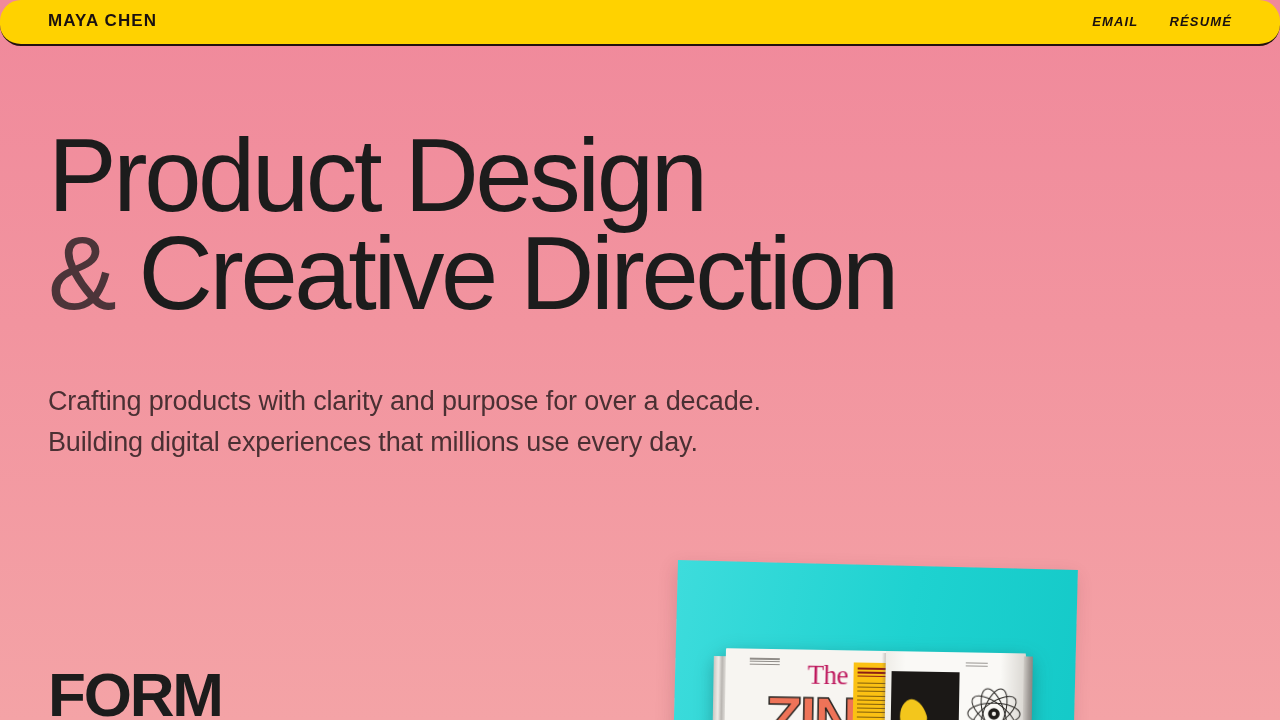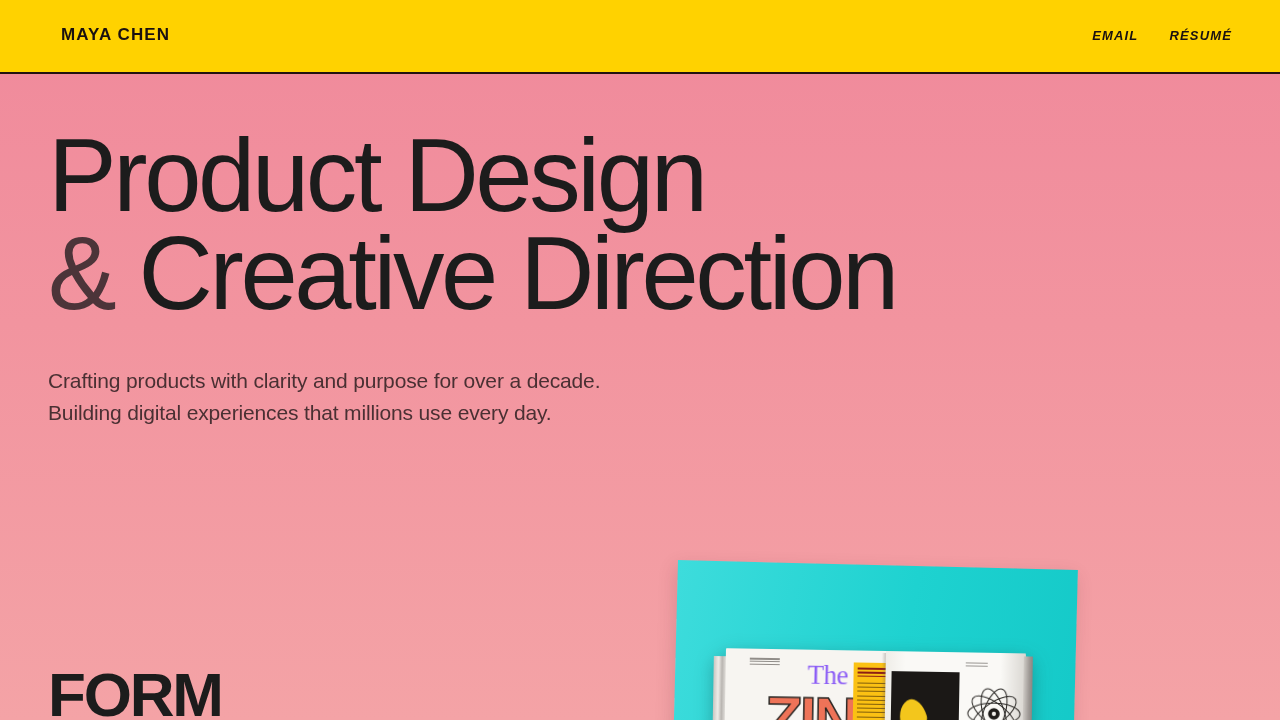"MAYA CHEN" .header { border-radius: none -> 21px; height: 74px -> 46px; padding: 0 48px 2px 61px -> 0 48px 2px 48px }
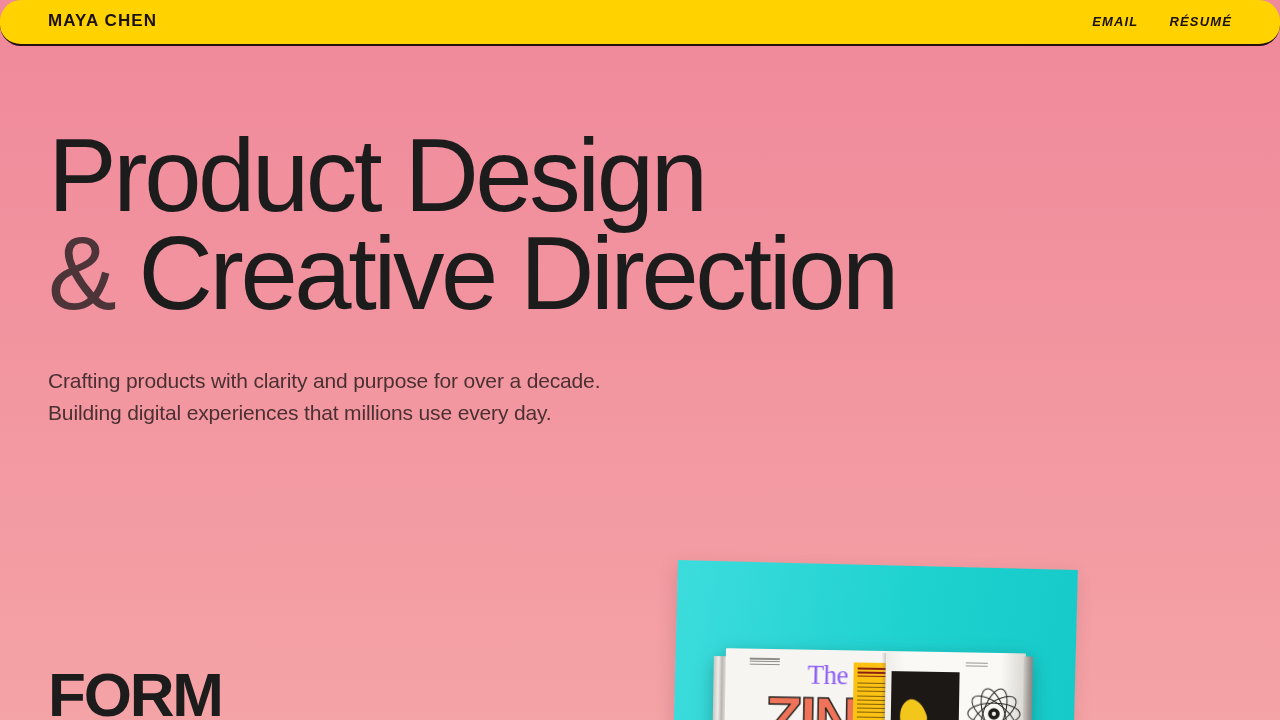"Crafting products with clarity and" .hero-sub { font-size: 21px -> 27px; margin-top: 42px -> 58px }
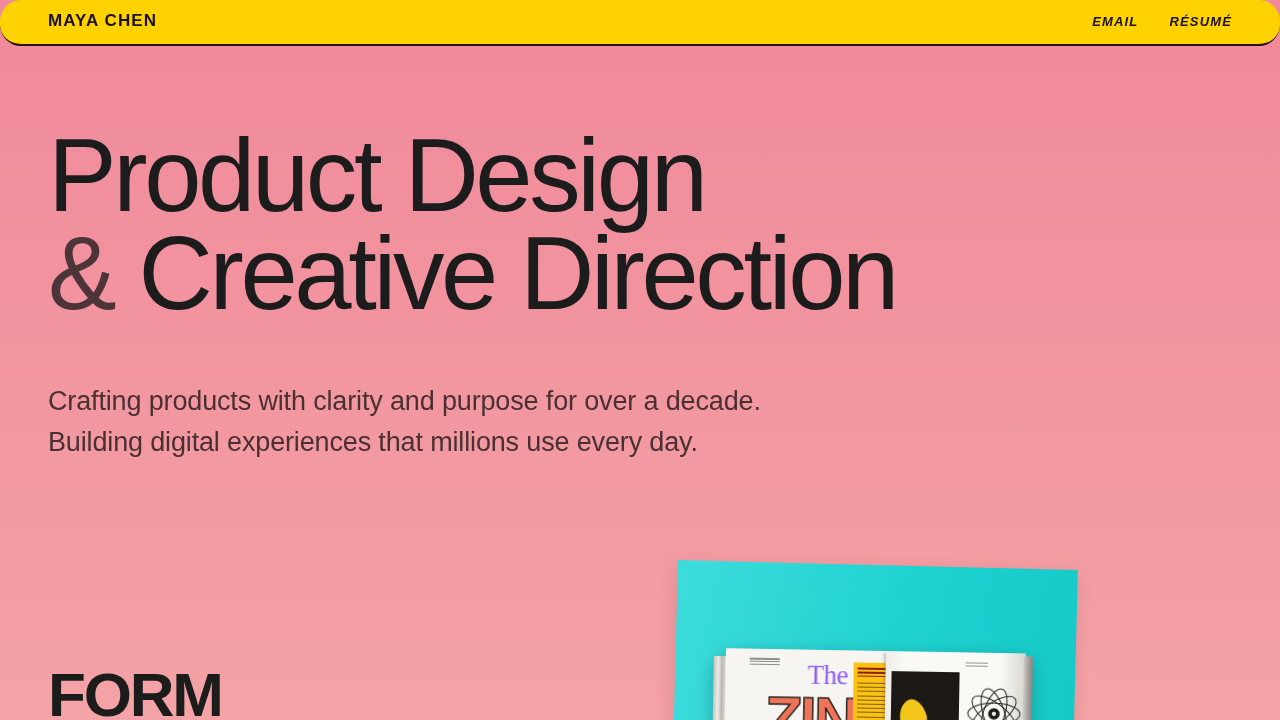"The" .mag-the { color: #8b5cf6 -> #be185d }
